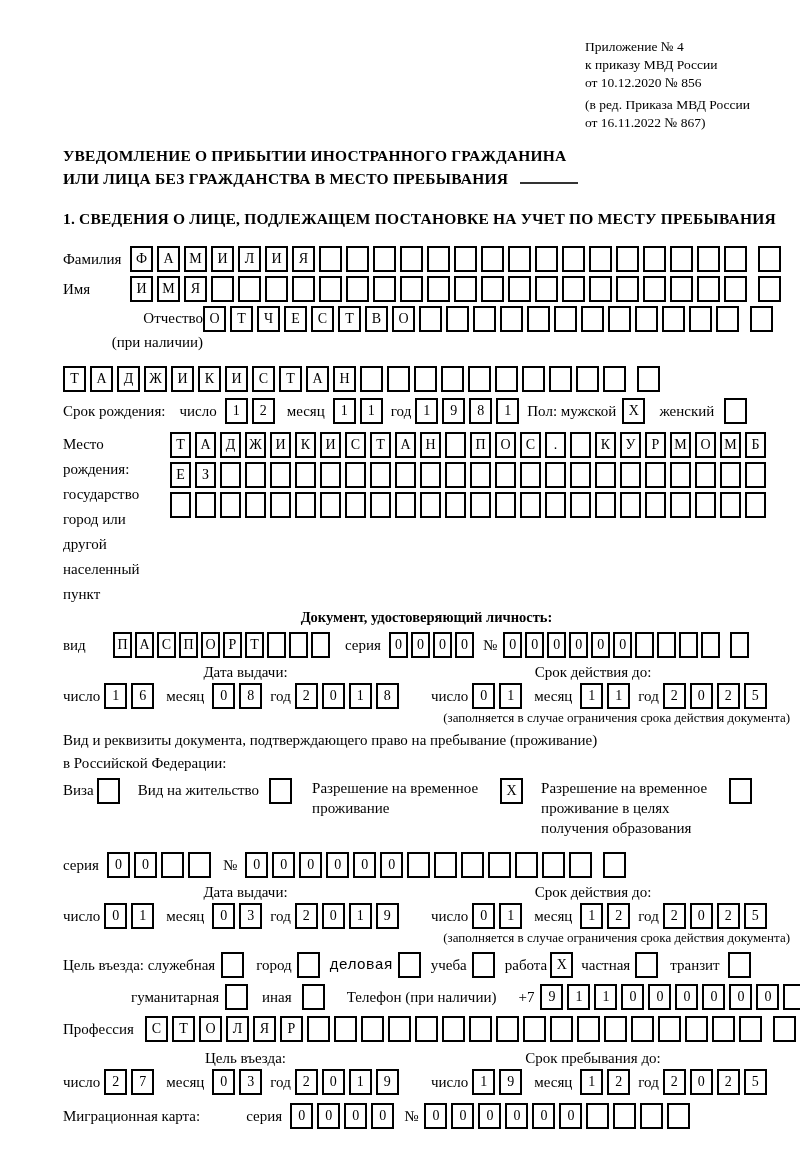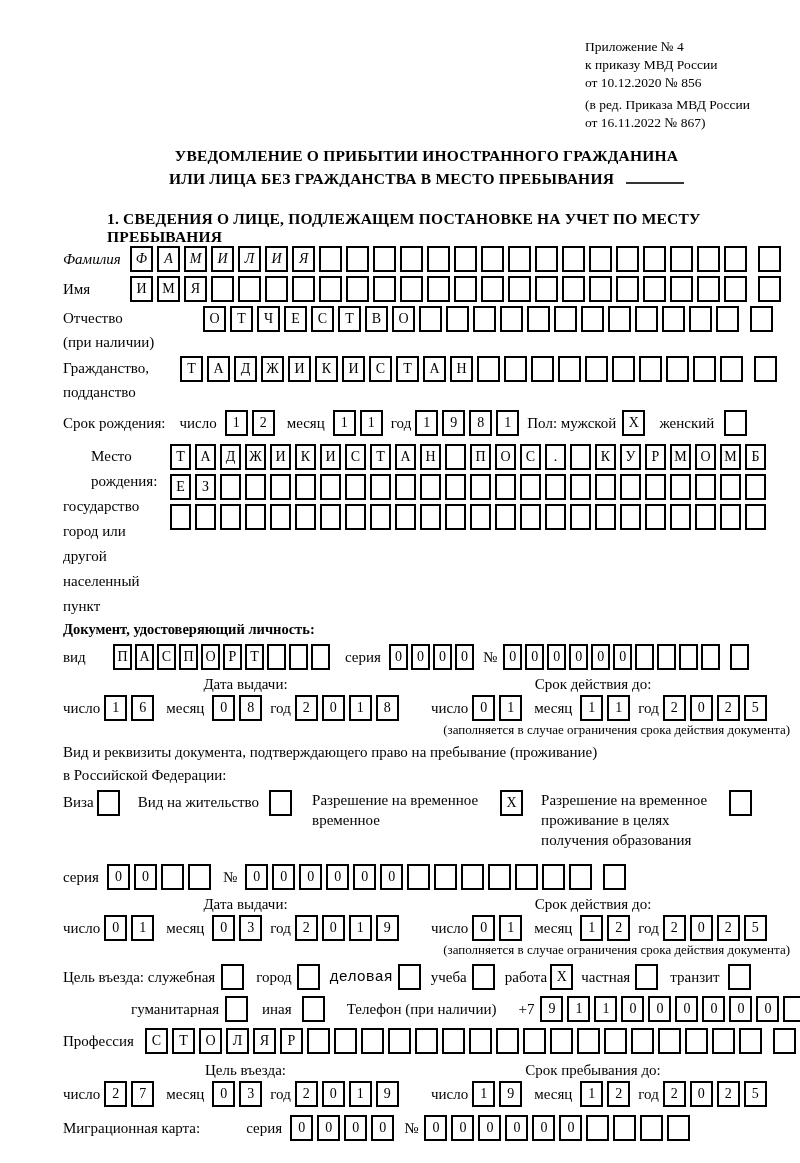"УВЕДОМЛЕНИЕ О ПРИБЫТИИ ИНОСТРАННОГО" .title { text-align: center -> none }
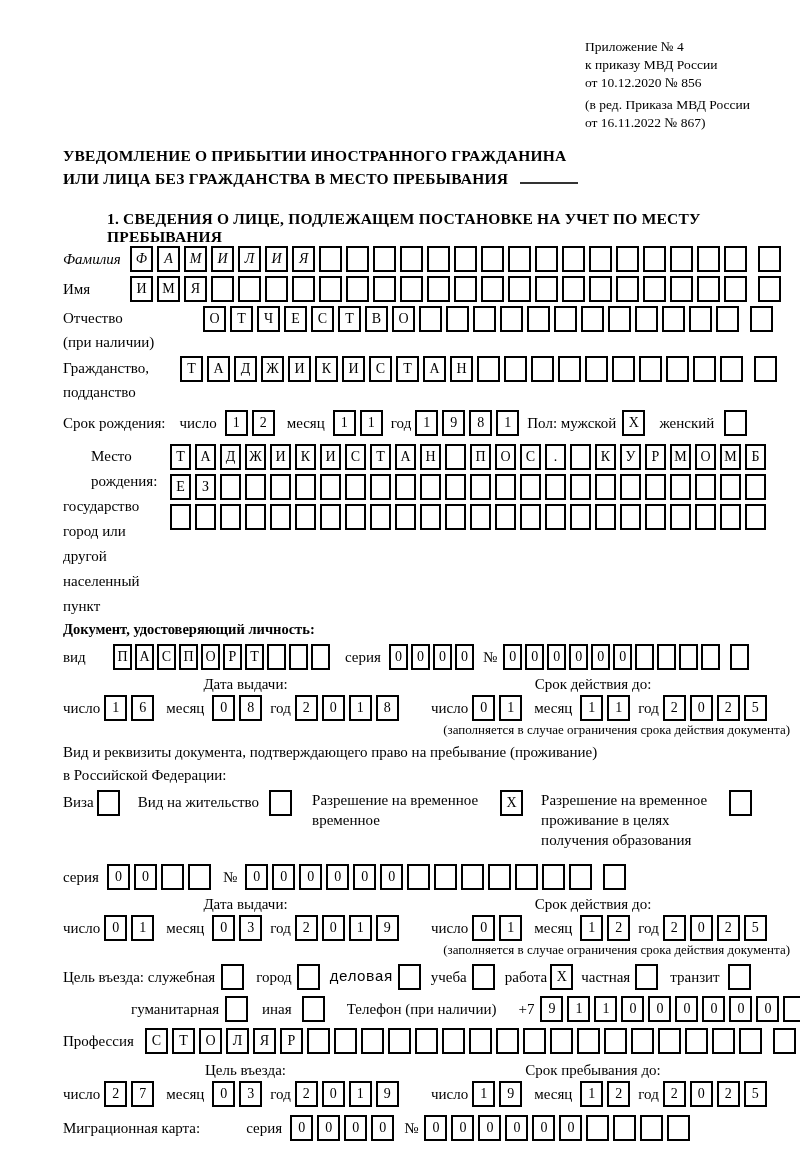"1. СВЕДЕНИЯ О ЛИЦЕ, ПОДЛЕЖАЩЕМ" .section1 { margin-left: 44px -> none }
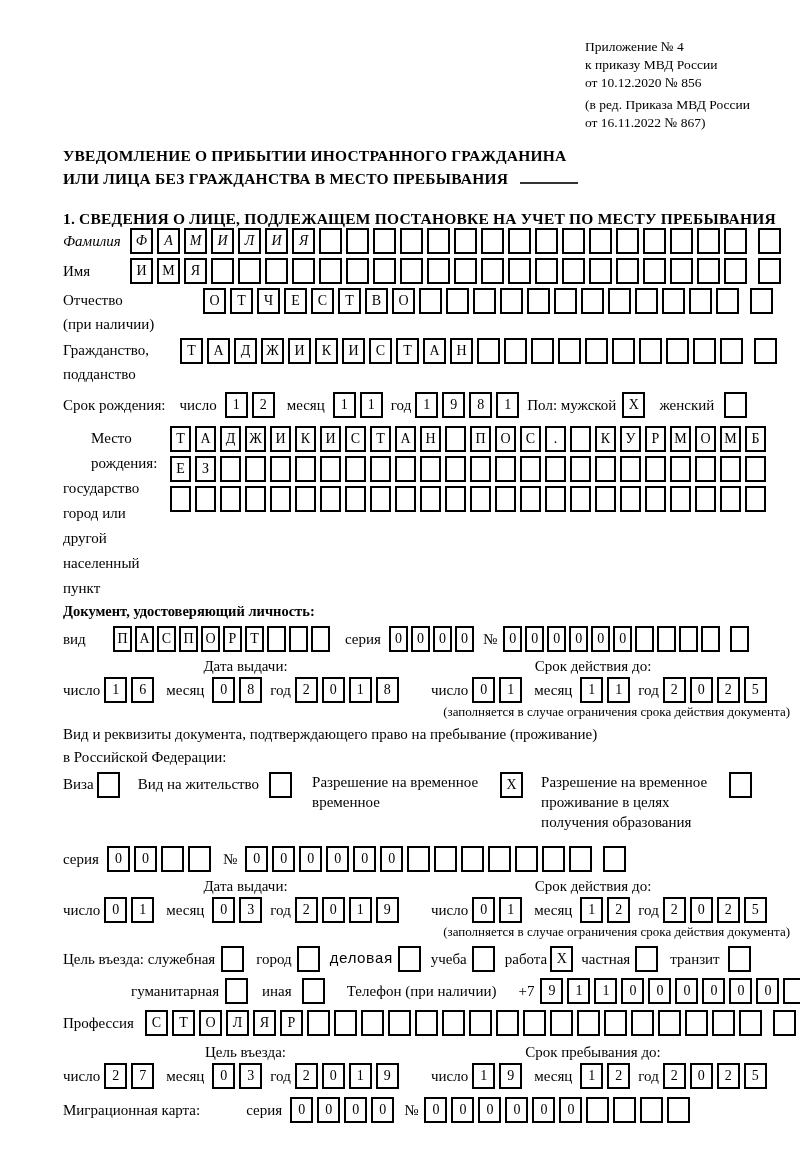"Фамилия" div.r { font-style: italic -> none; margin-top: 0 -> 18px }
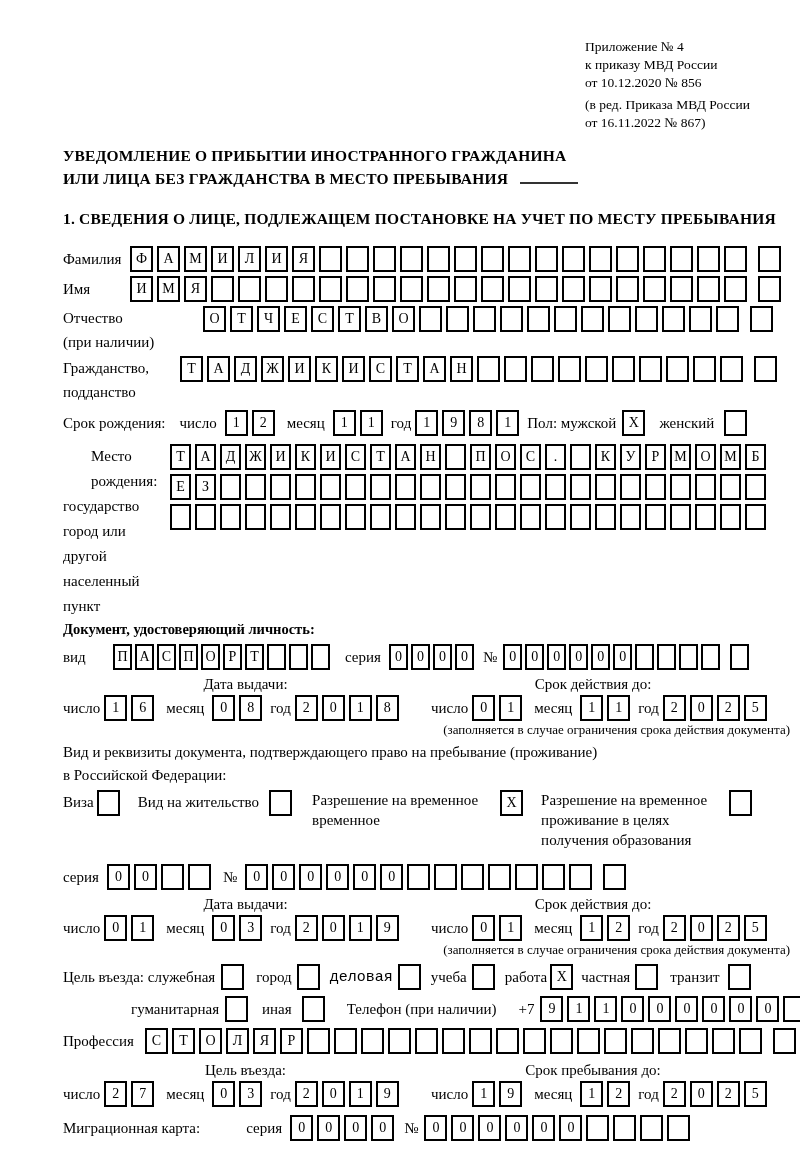"Отчество" div.rt { margin-bottom: 2px -> 12px; text-align: none -> right }
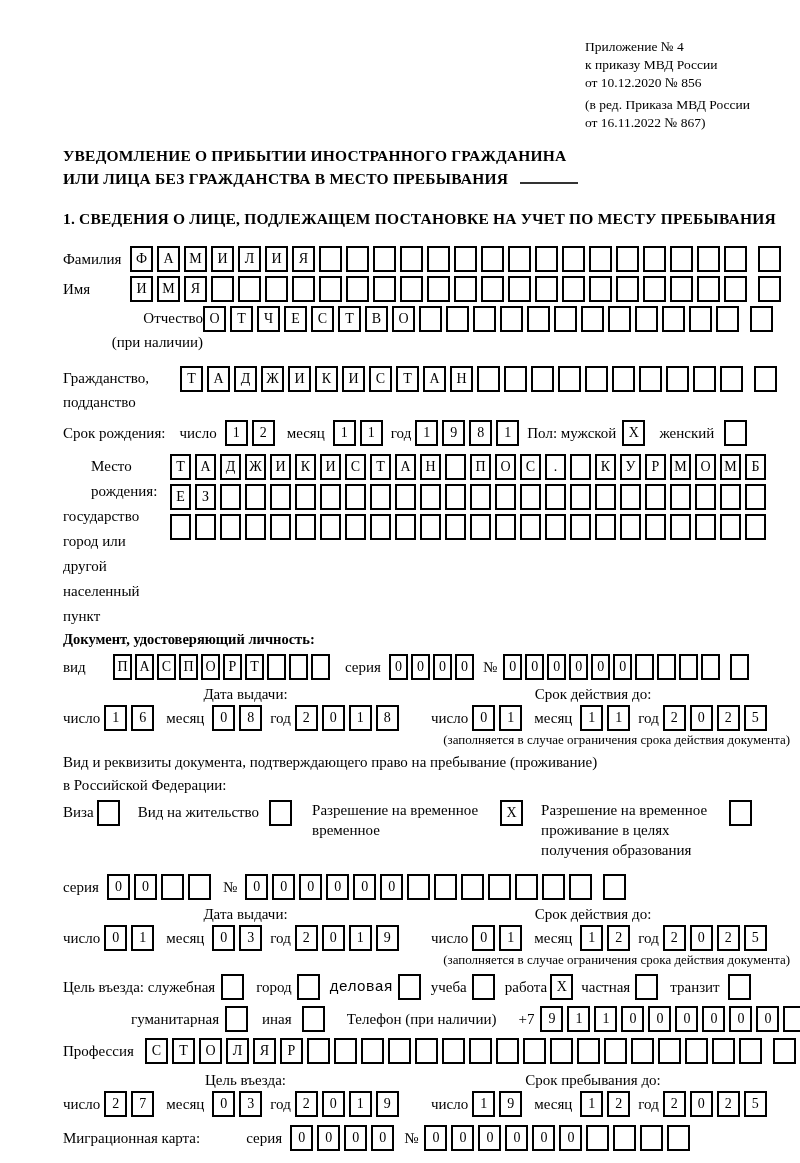"Гражданство," span.lbl { html: <span> <span>Гражданство,</span> <span>подданство</span> </span> -> none }
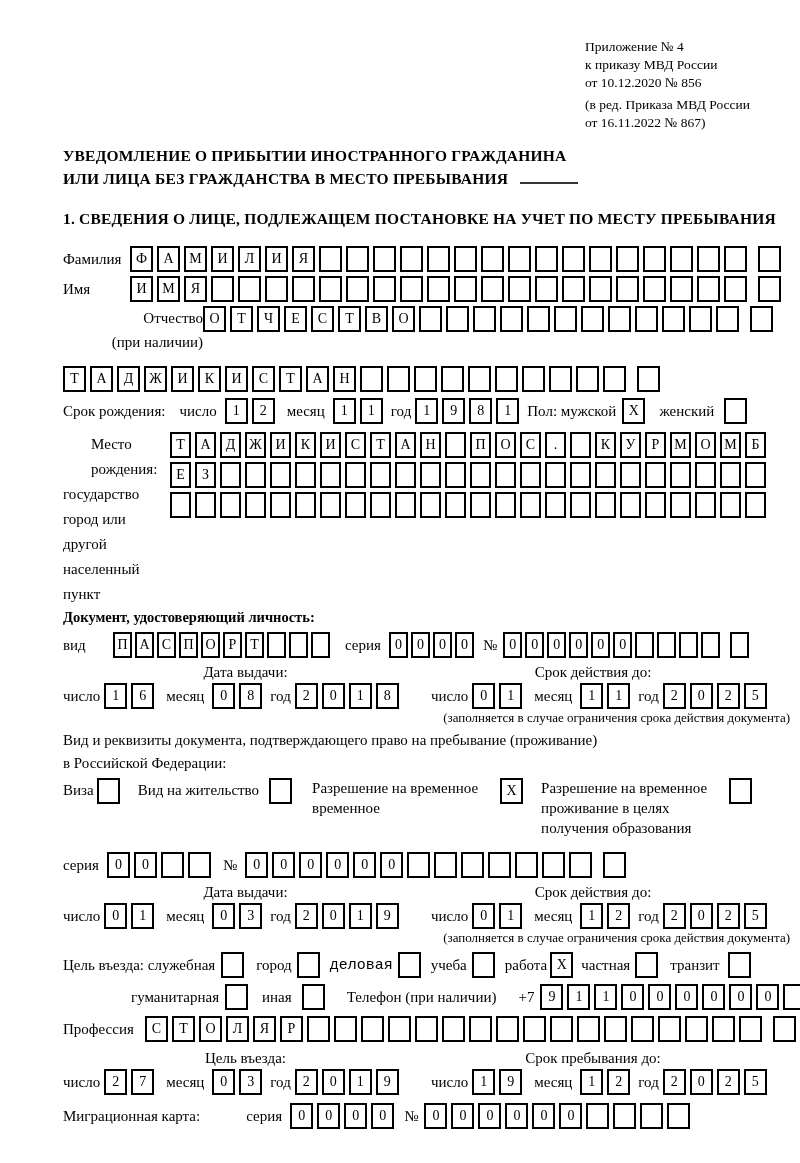"Место рождения:" span { margin-left: 28px -> none }
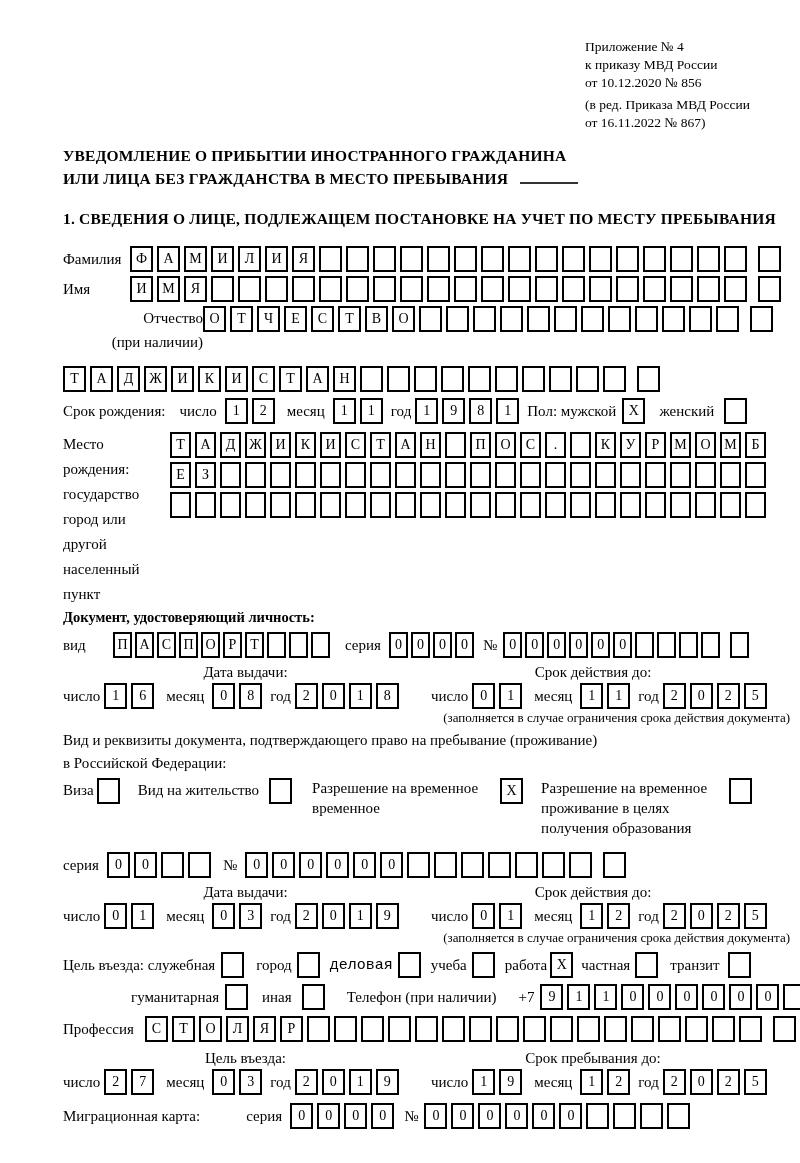"Документ, удостоверяющий личность:" .center-hdr { text-align: none -> center }
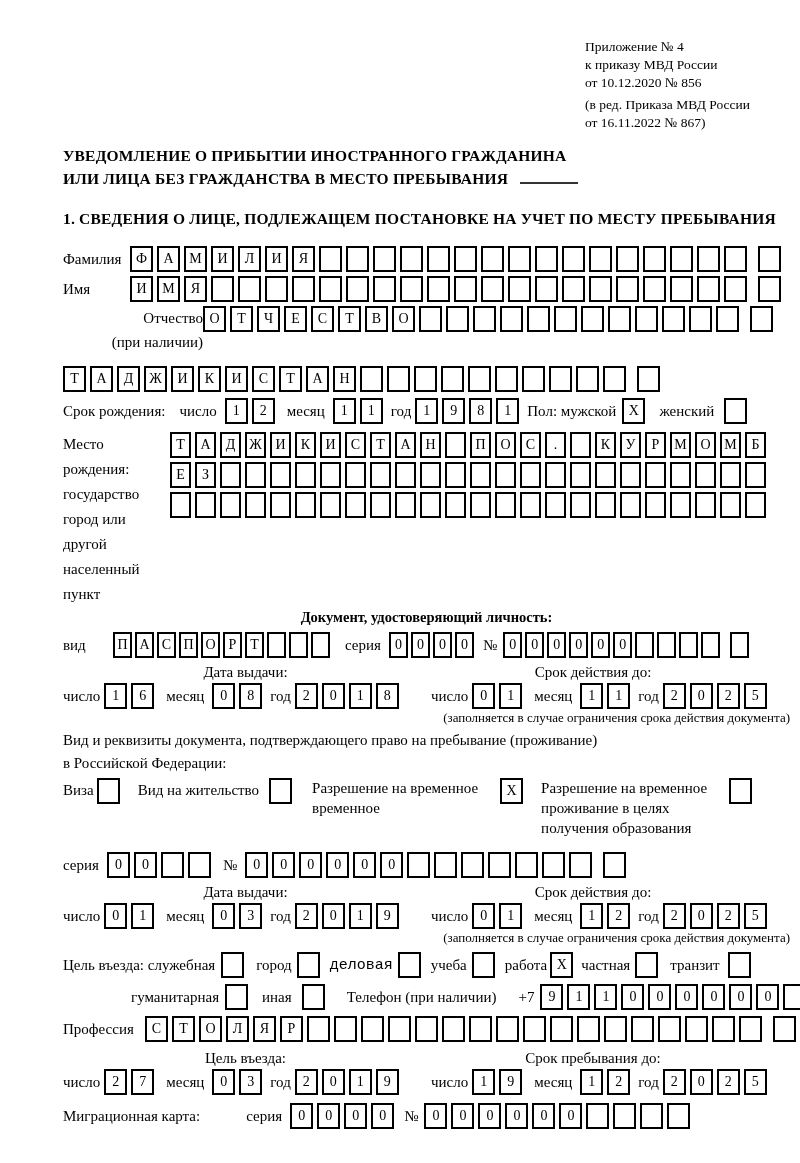"временное" span { text: временное -> проживание }
